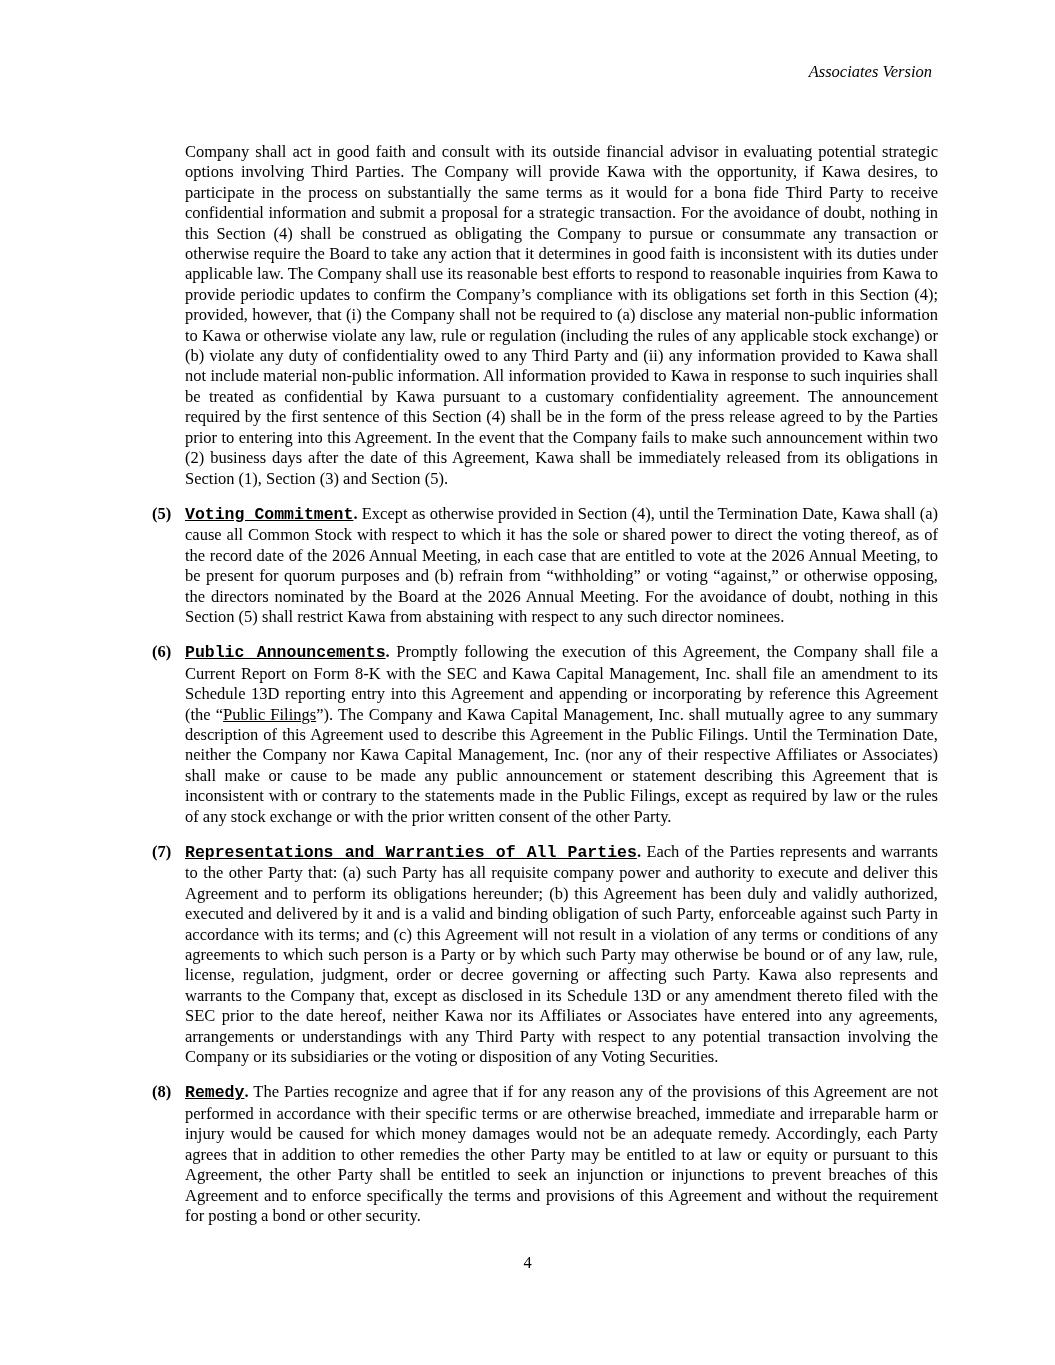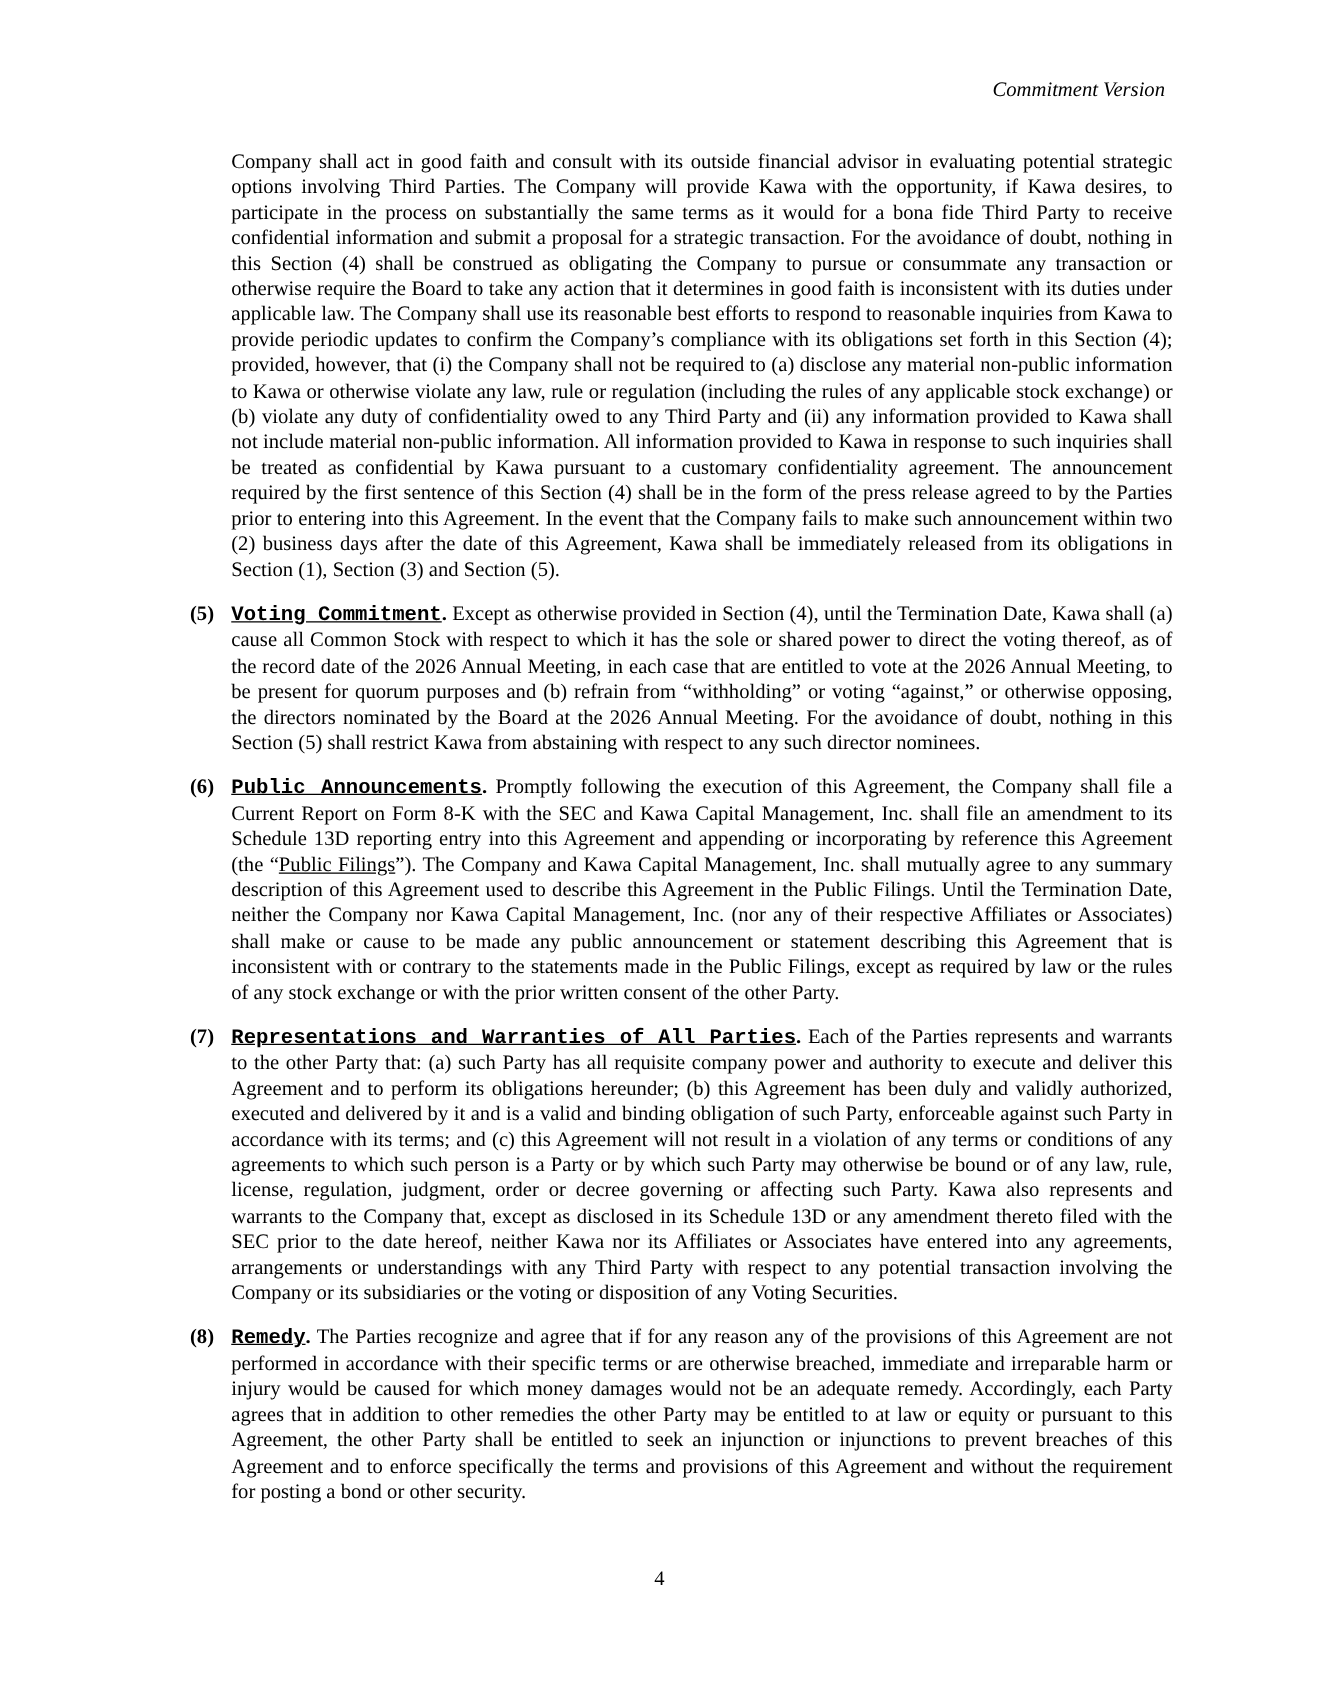"Commitment Version" div.header-right { text: Commitment -> Associates }
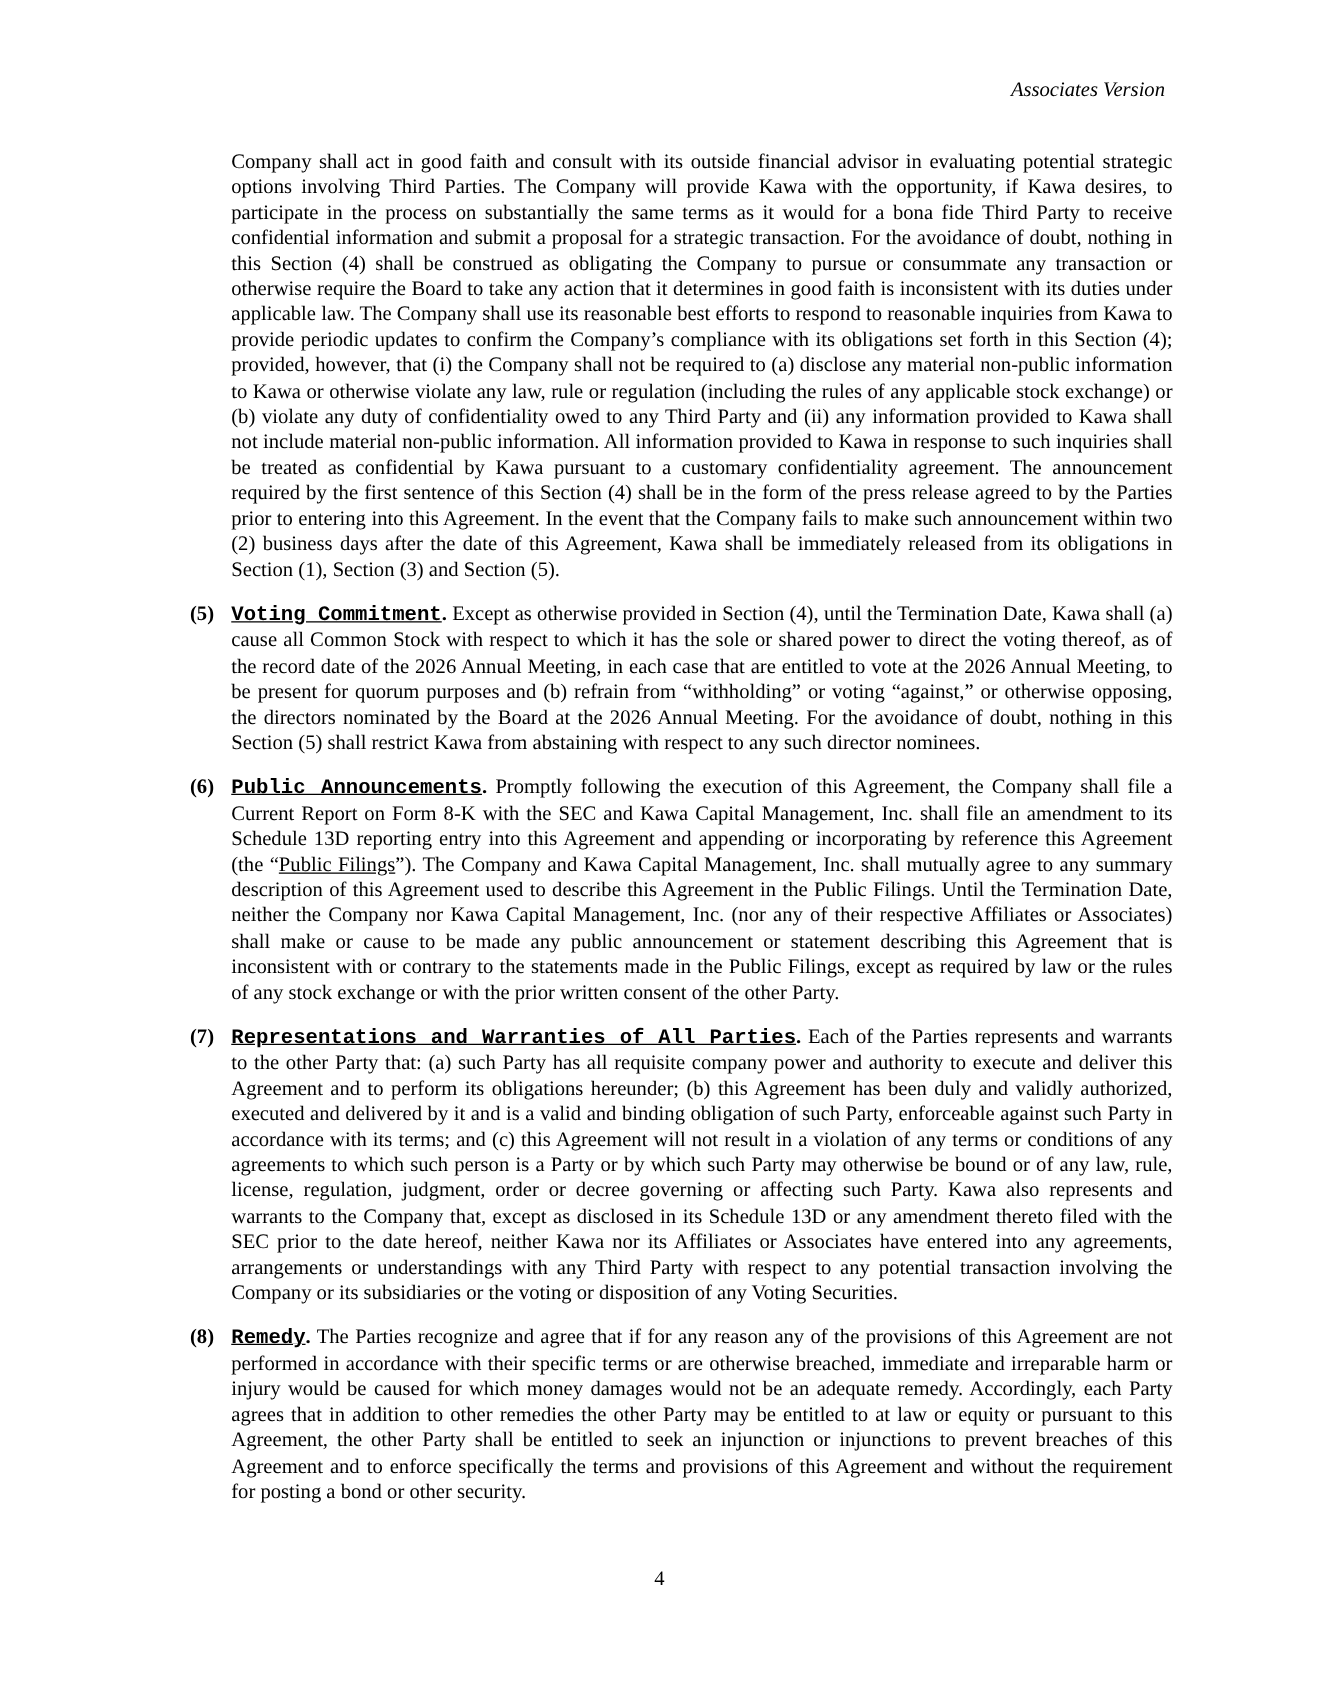"Company shall act in good" .doc-body { top: 119px -> 142px }
